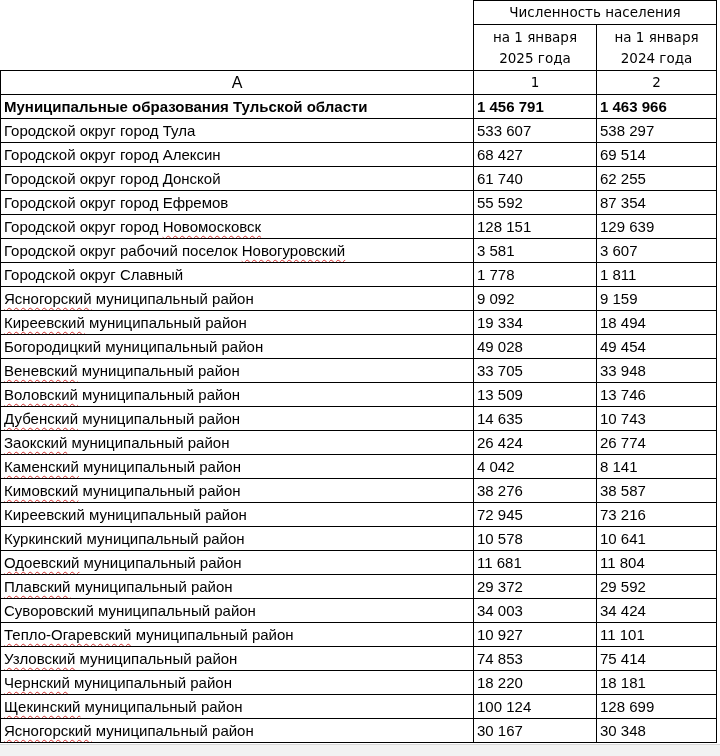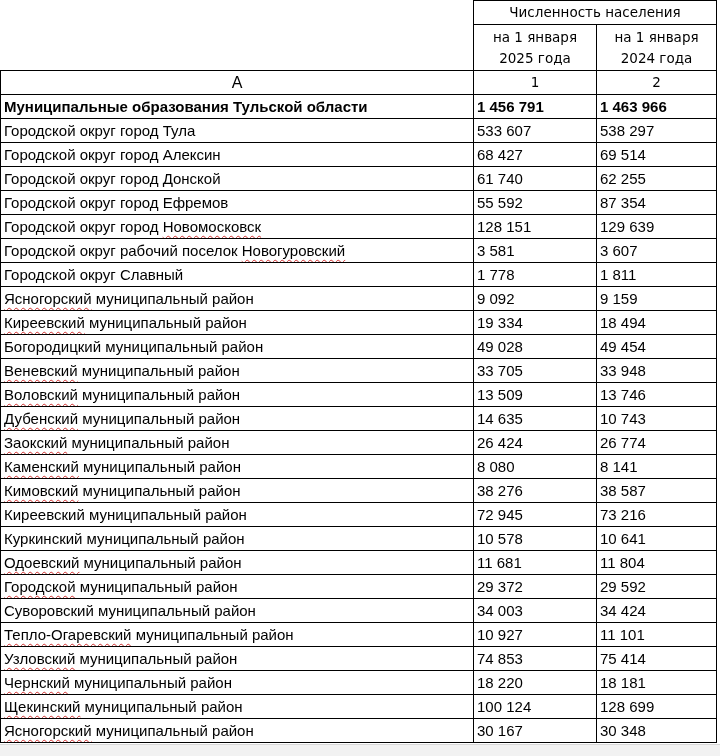"8 080" td.num { text: 8 080 -> 4 042 }
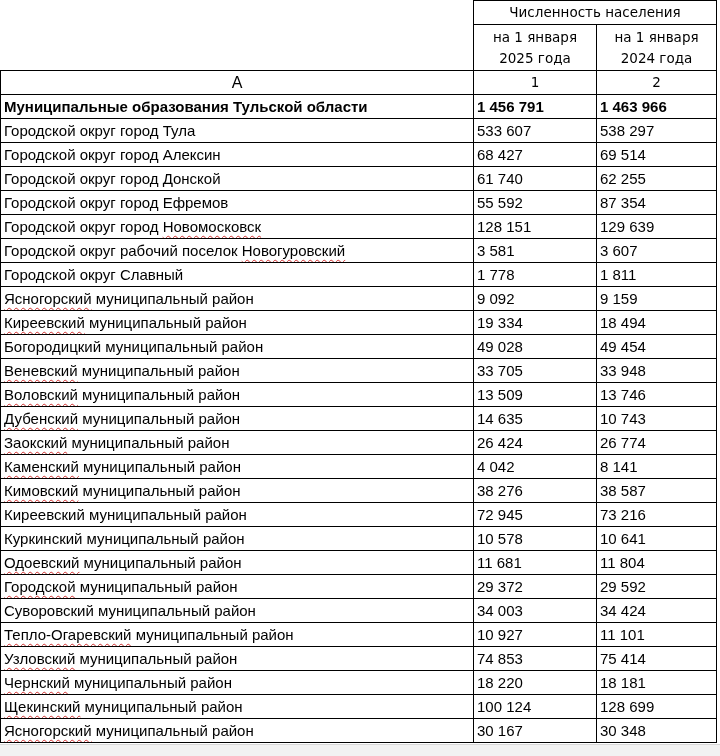"Городской" span.spell { text: Городской -> Плавский }
